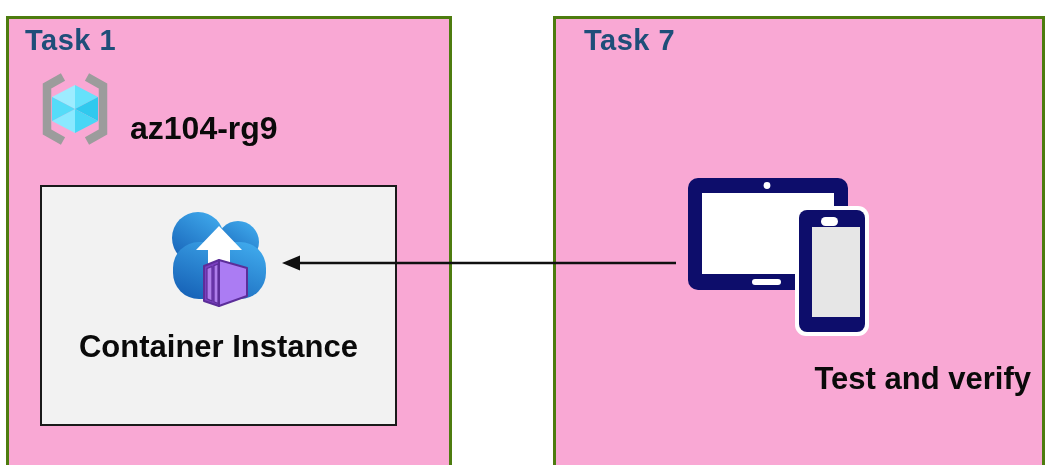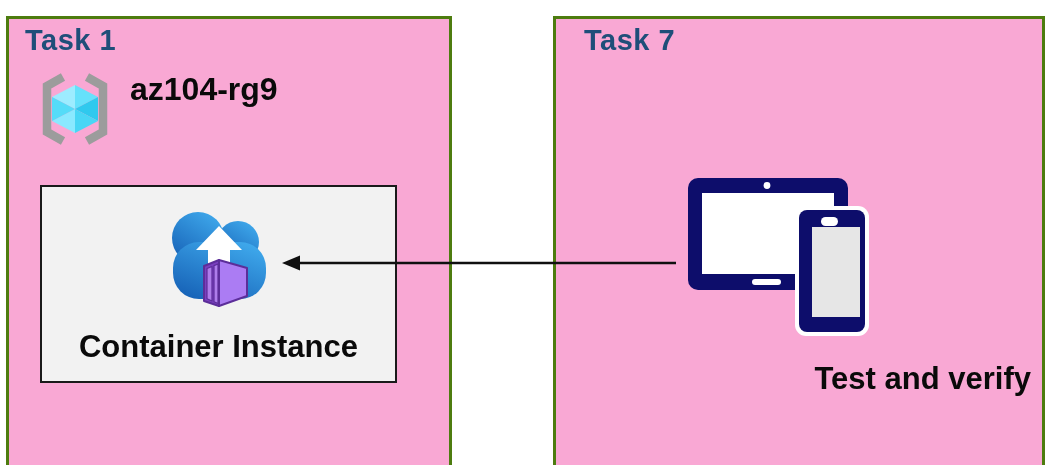"az104-rg9" .rg-row { align-items: flex-start -> flex-end }
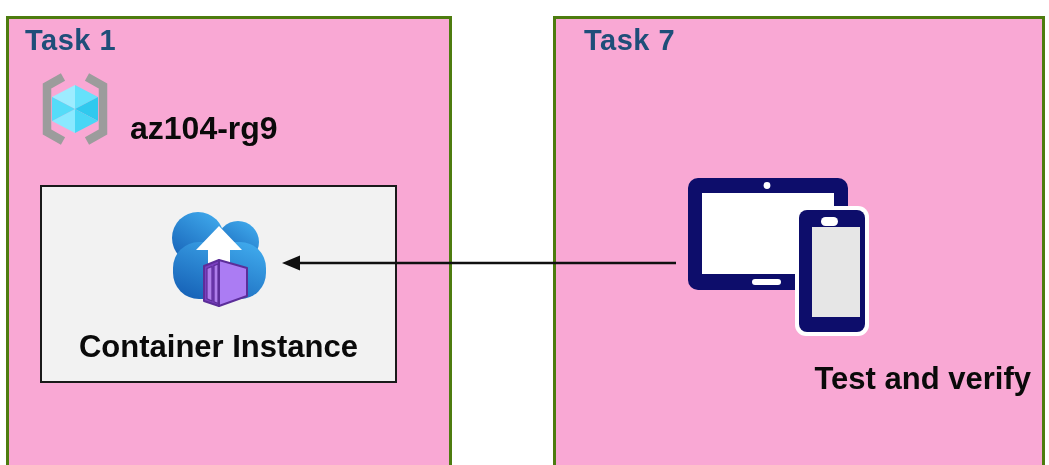"Container Instance" .gray-box { height: 198px -> 241px }
